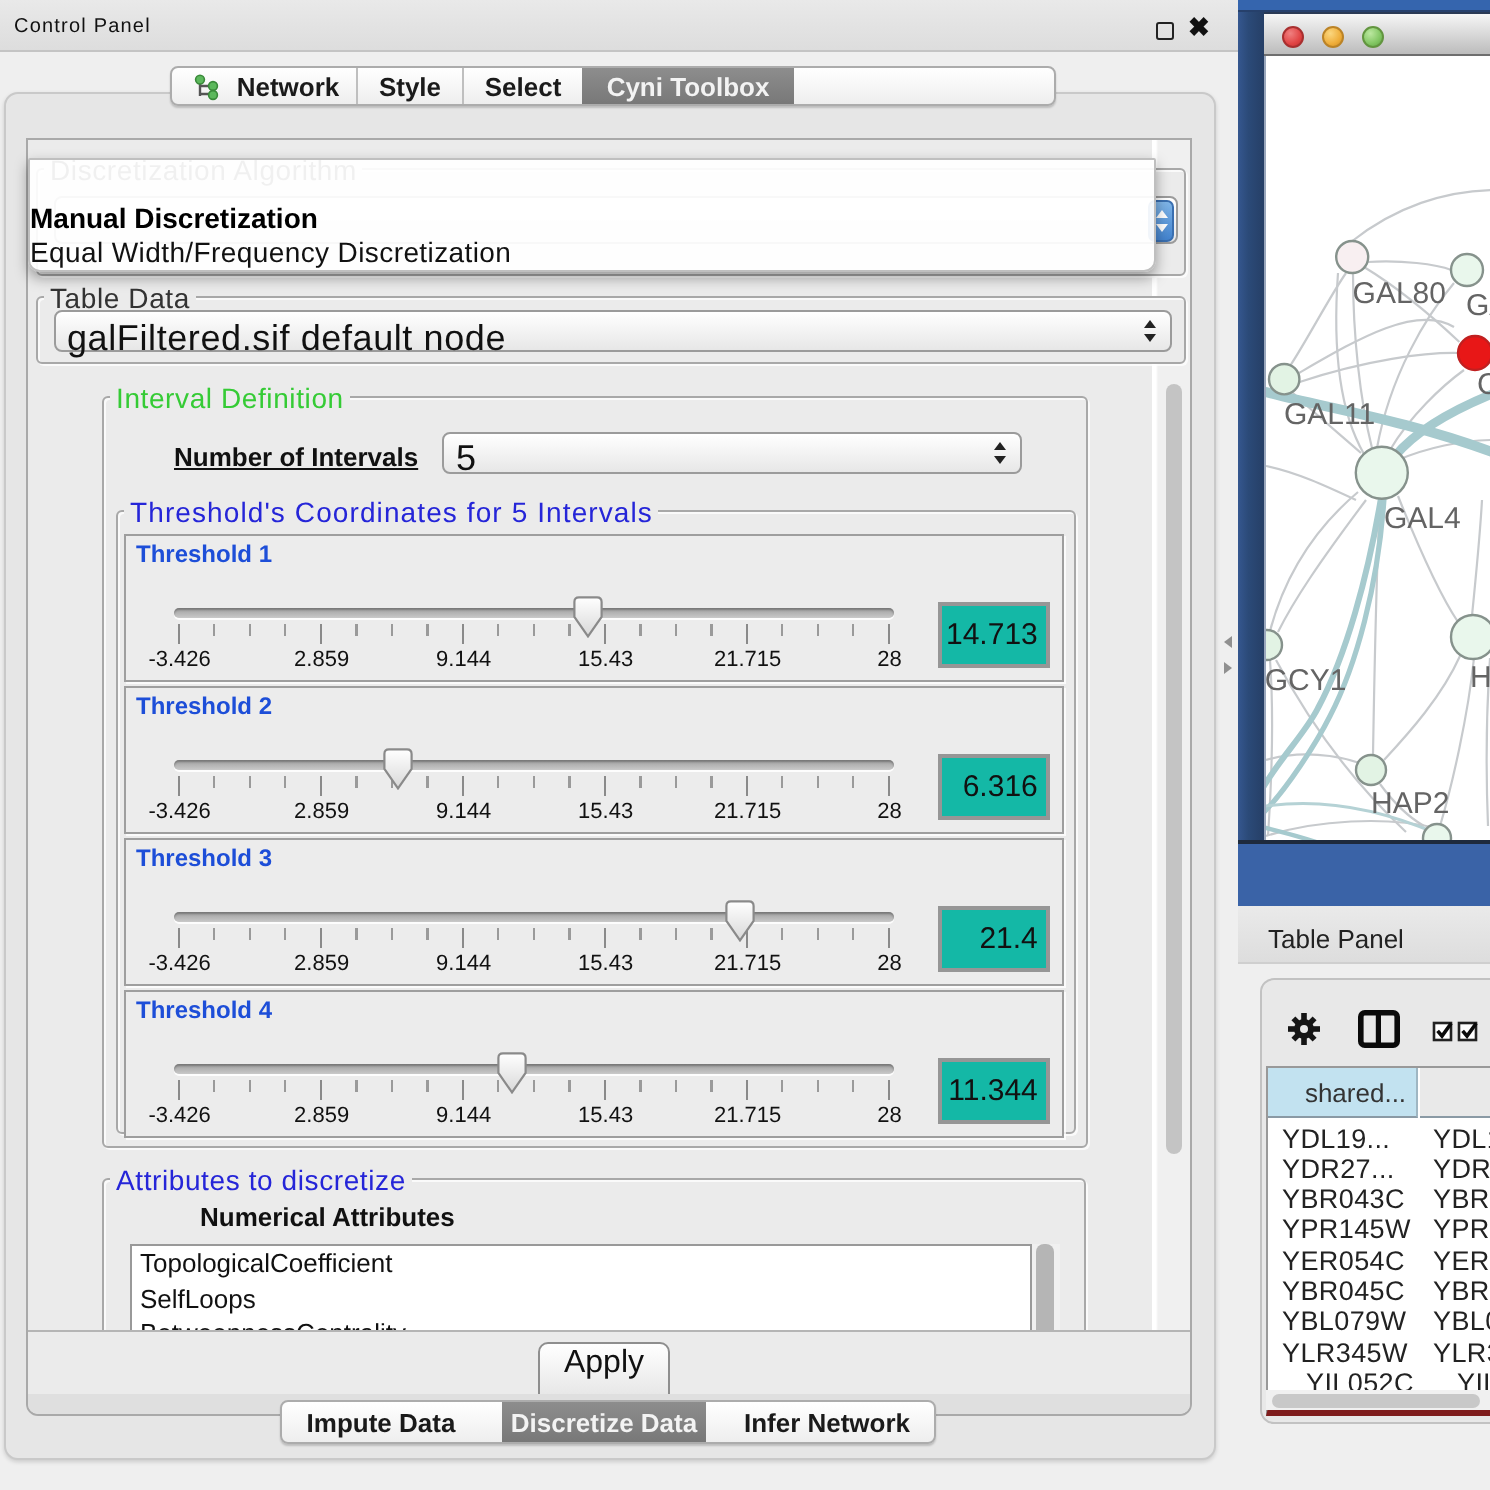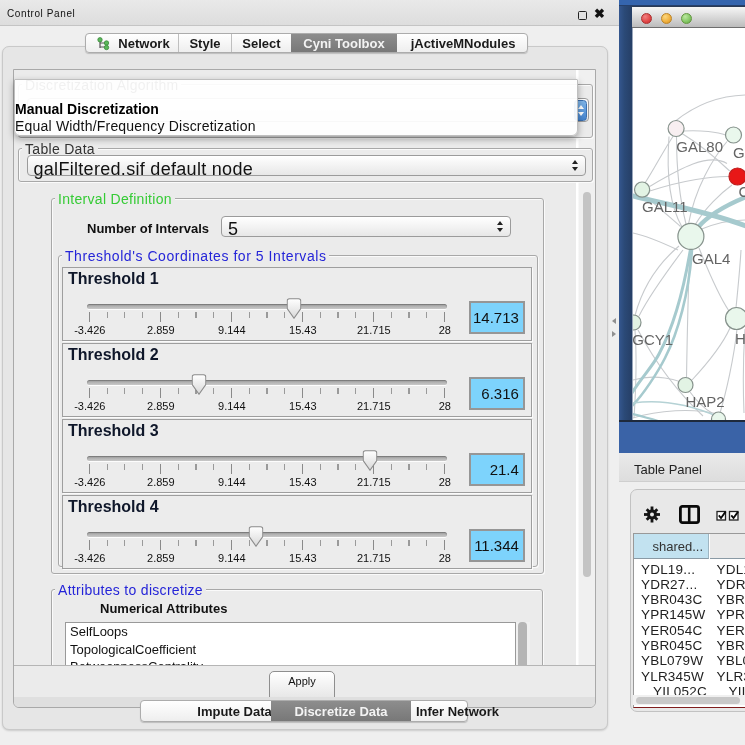"jActiveMNodules" div.seg { html: <div>jActiveMNodules</div> -> none }
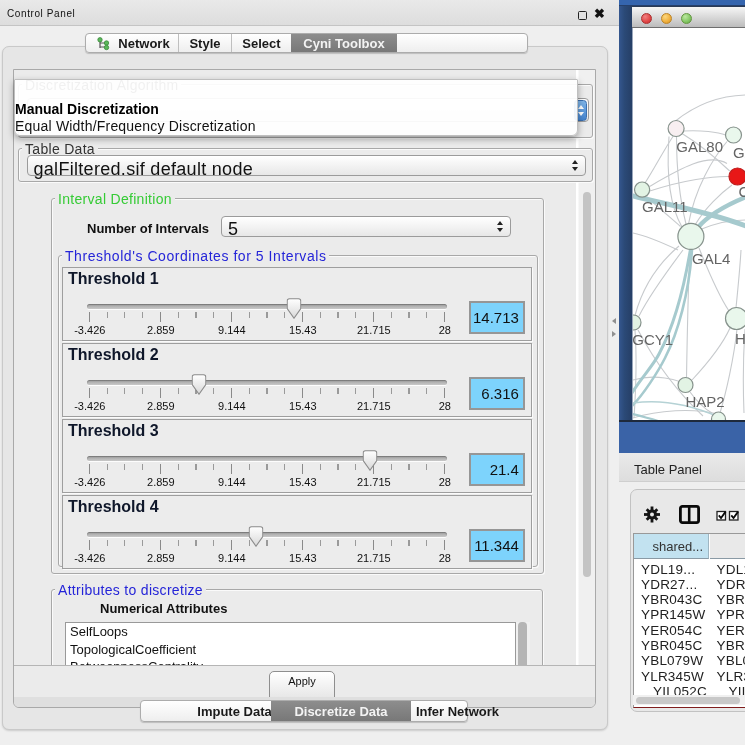"Number of Intervals" div { text-decoration: none -> underline }
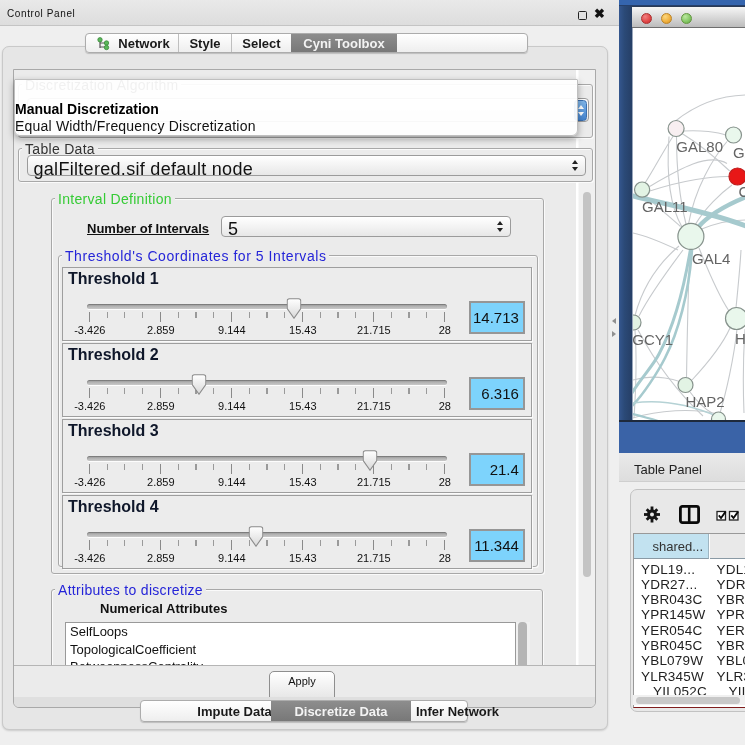"Threshold 1" .thp .tt { color: #0f172a -> #1d4ed8; font-size: 16px -> 12px }
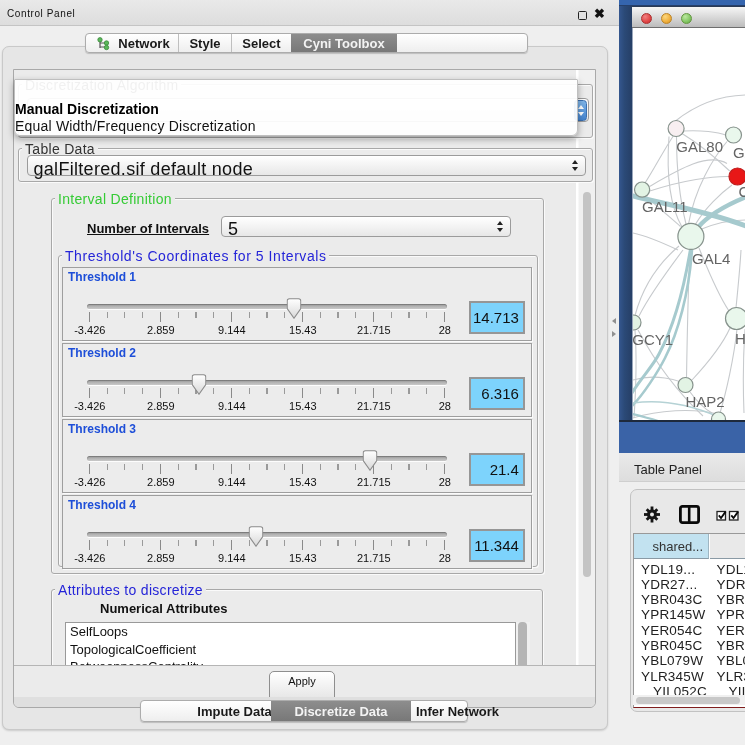"14.713" .vbox { background: #7dd3fc -> #14b8a6 }
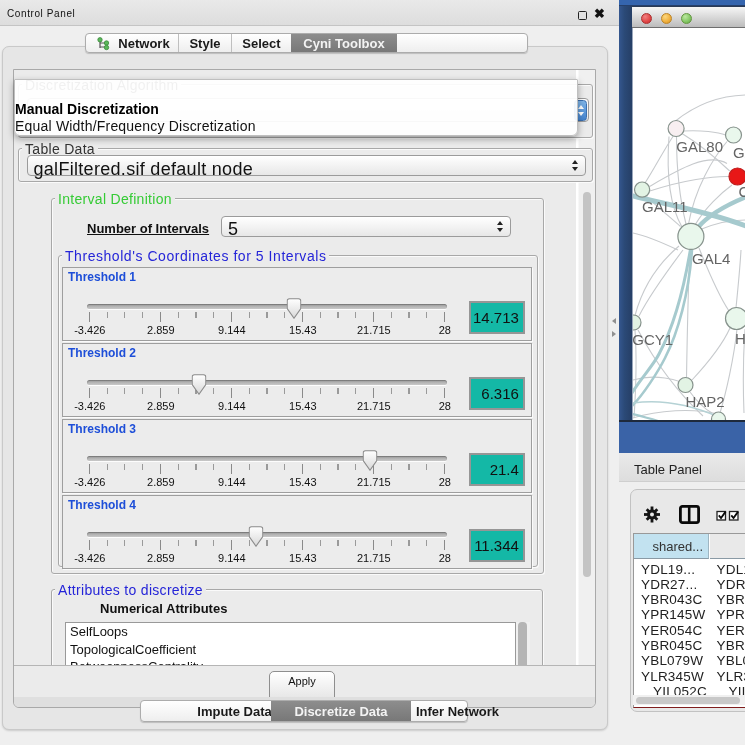"shared..." #tbl { border-bottom: 1px solid #7f1d1d -> 4px solid #7f1d1d }
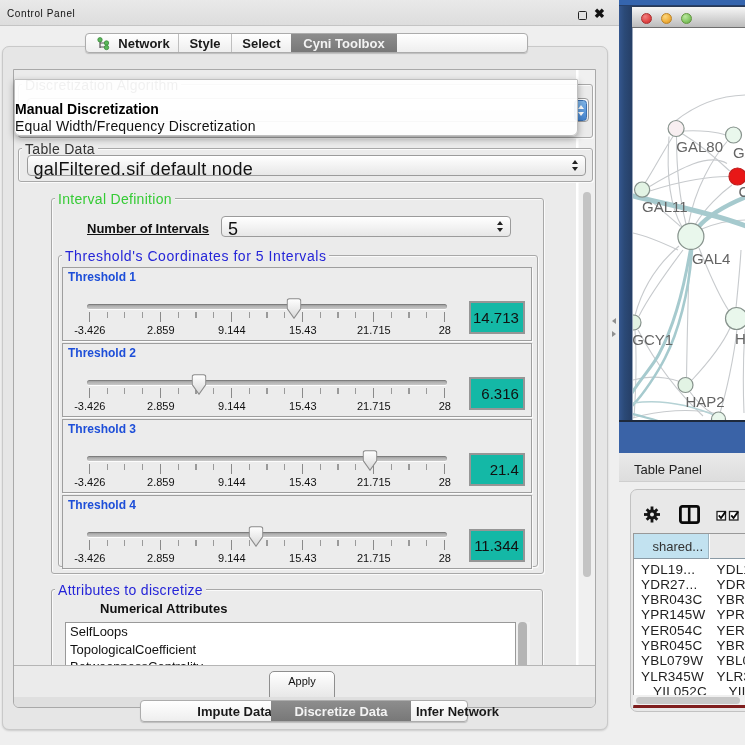"SelfLoops" div { order: before "TopologicalCoefficient" -> after "TopologicalCoefficient" }
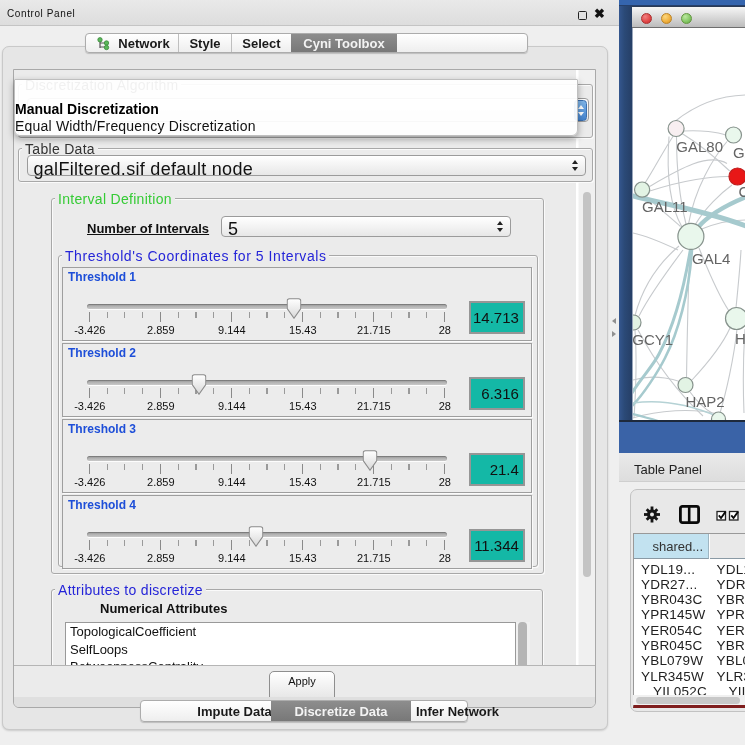"Apply" #applybtn { font-size: 11px -> 16px }
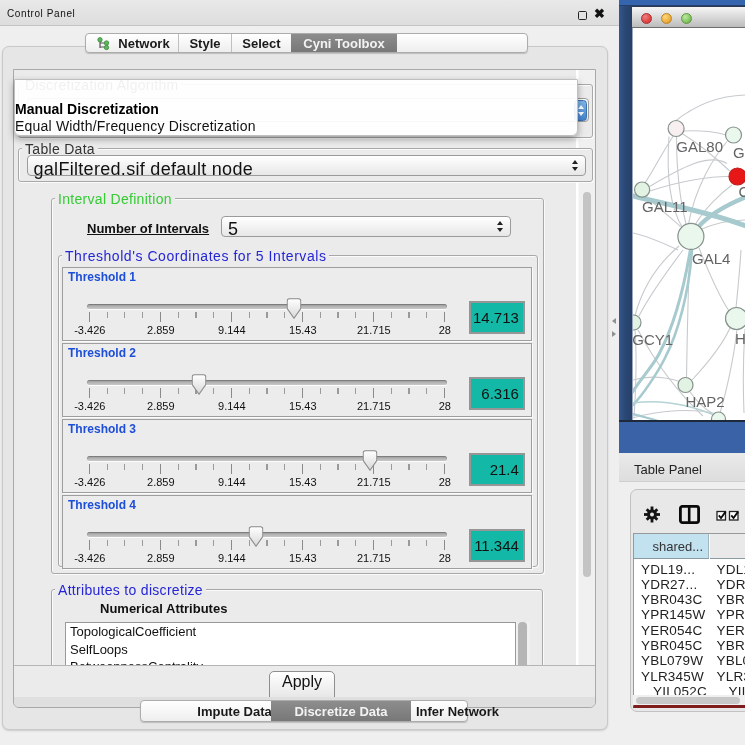"Impute Data" #bottabs .seg { margin-left: 44px -> none }
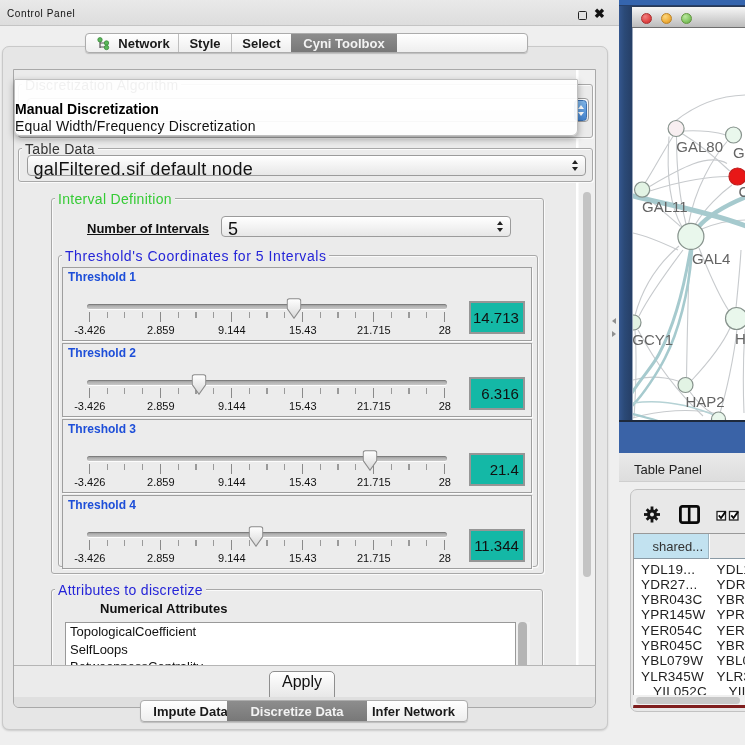"Discretize Data" div.seg { left: 86px -> 110px; width: 140px -> 102px }
